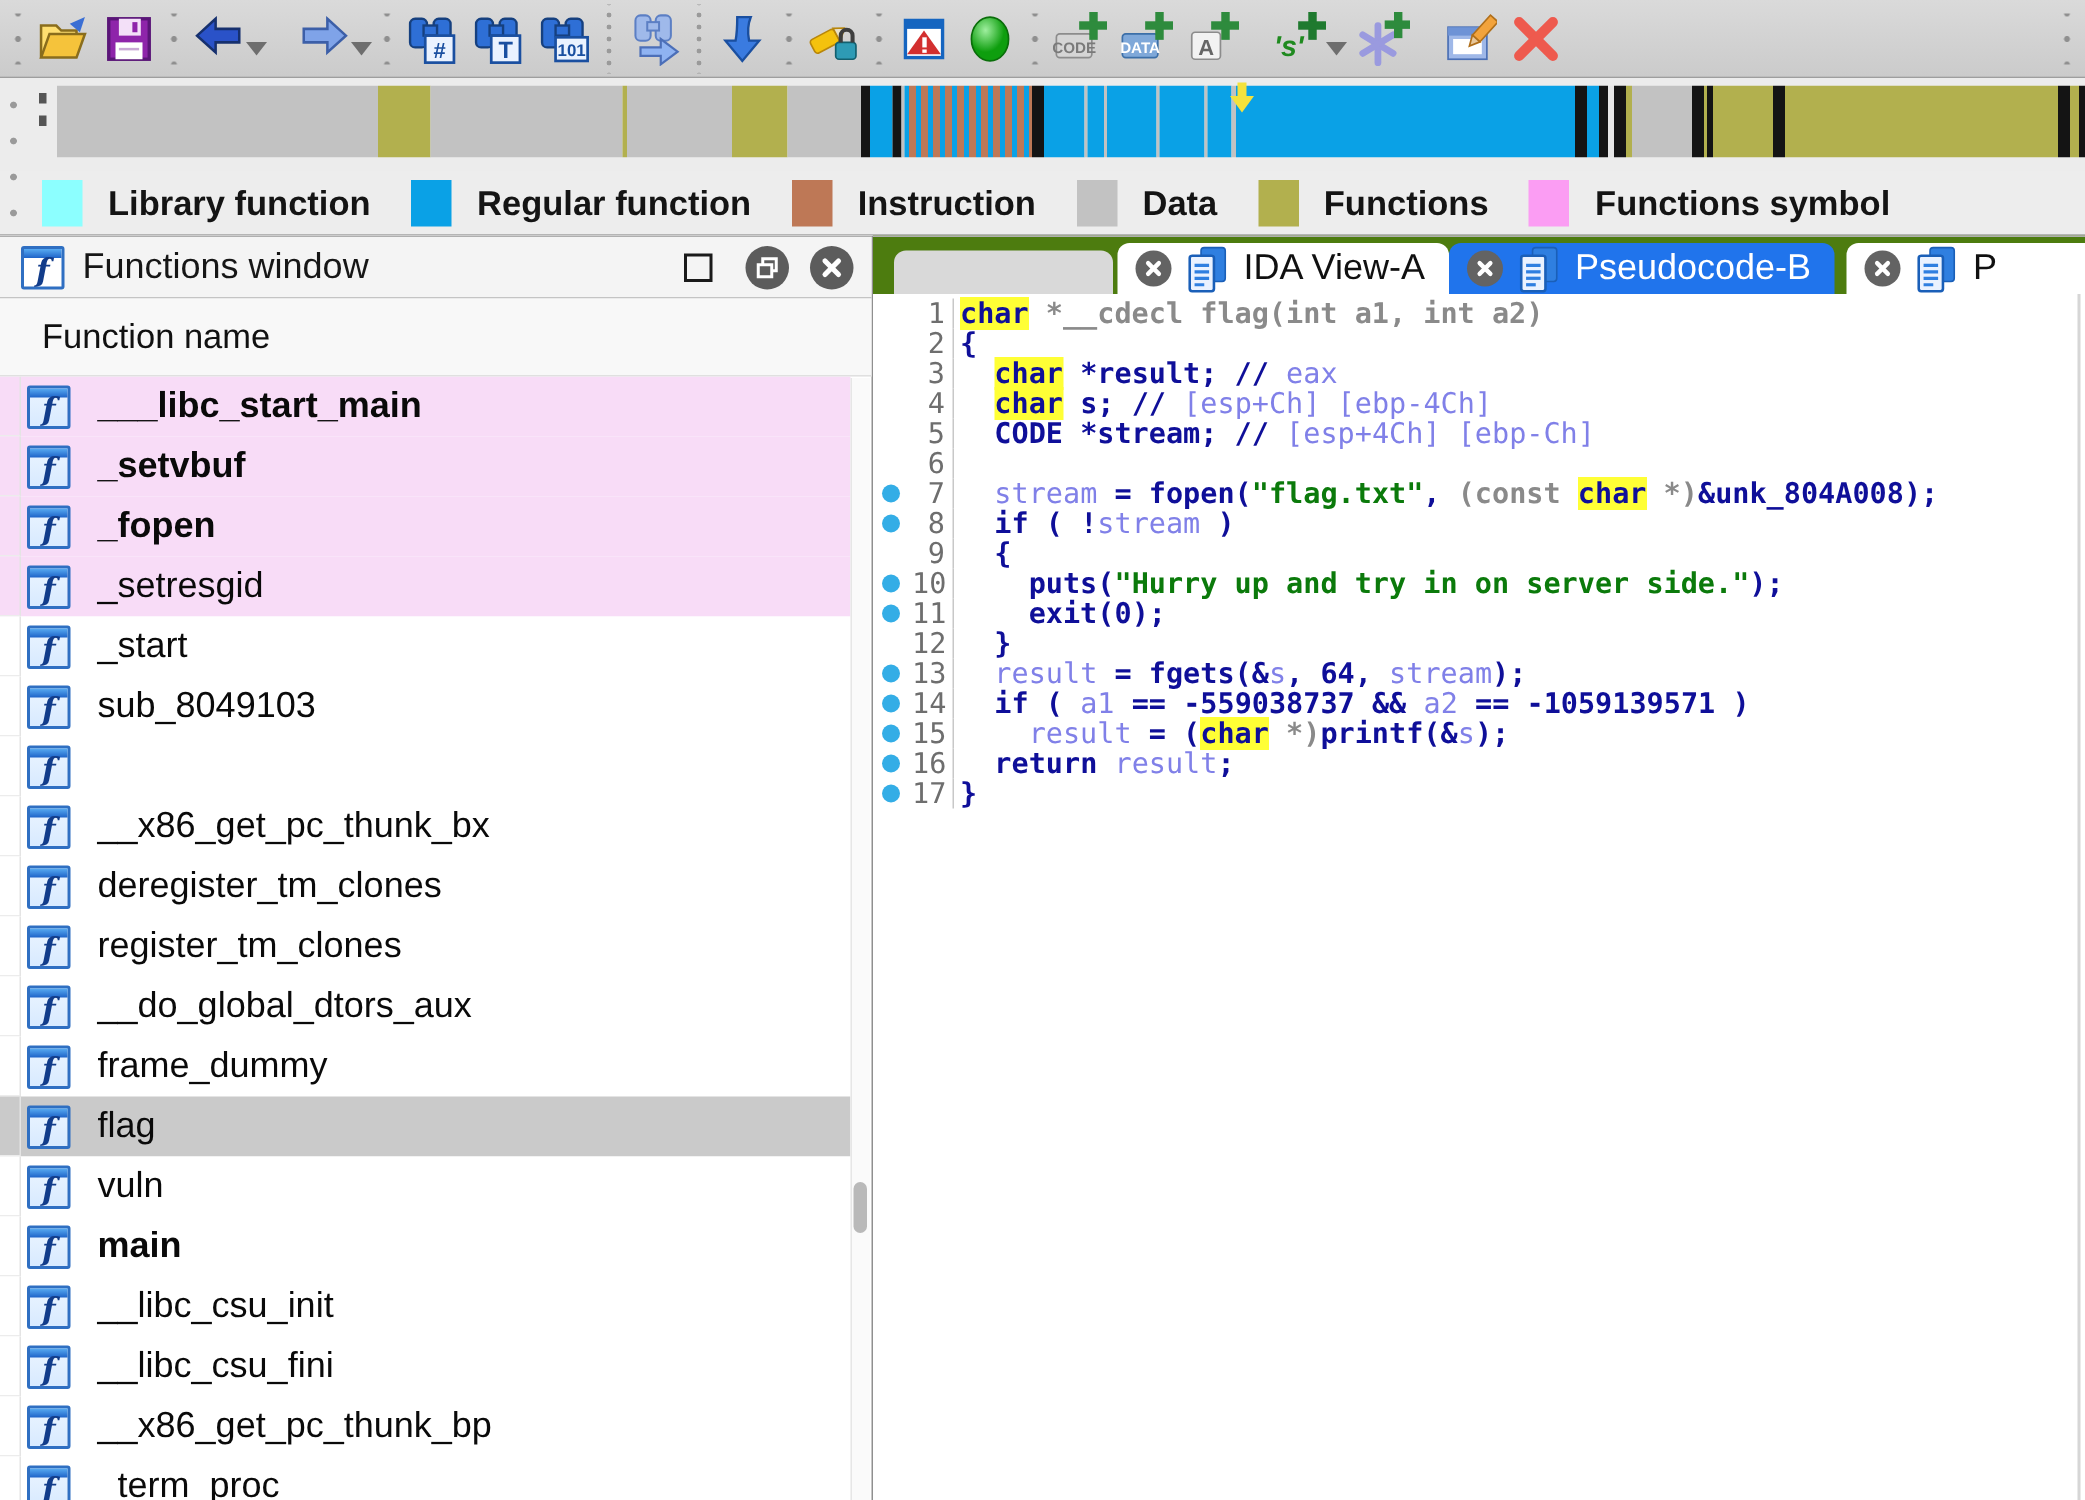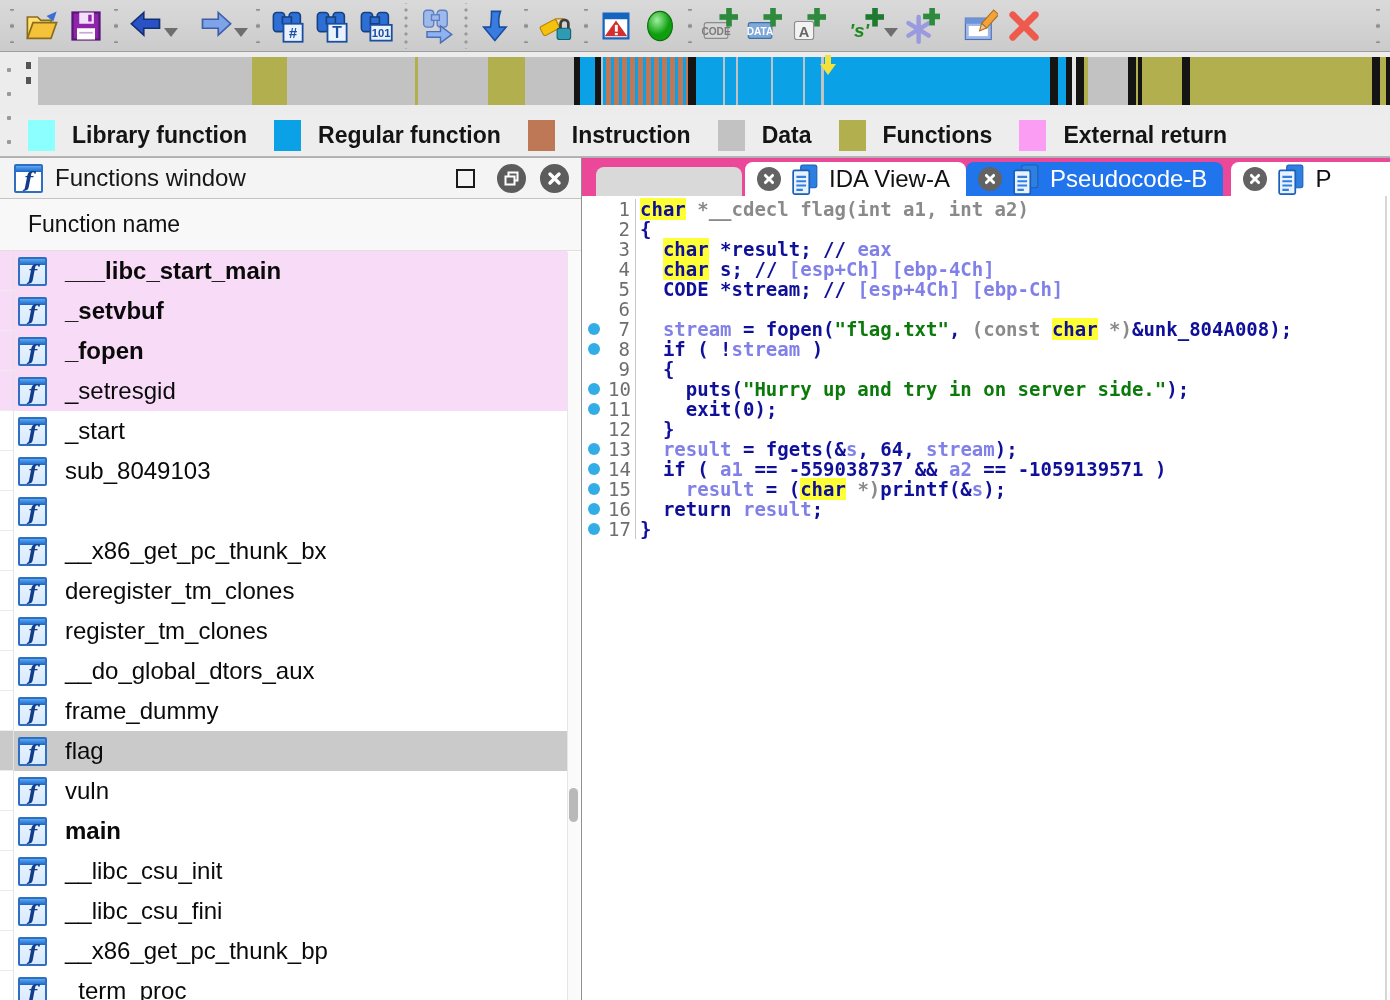"External return" span.leg-lb { text: External return -> Functions symbol }
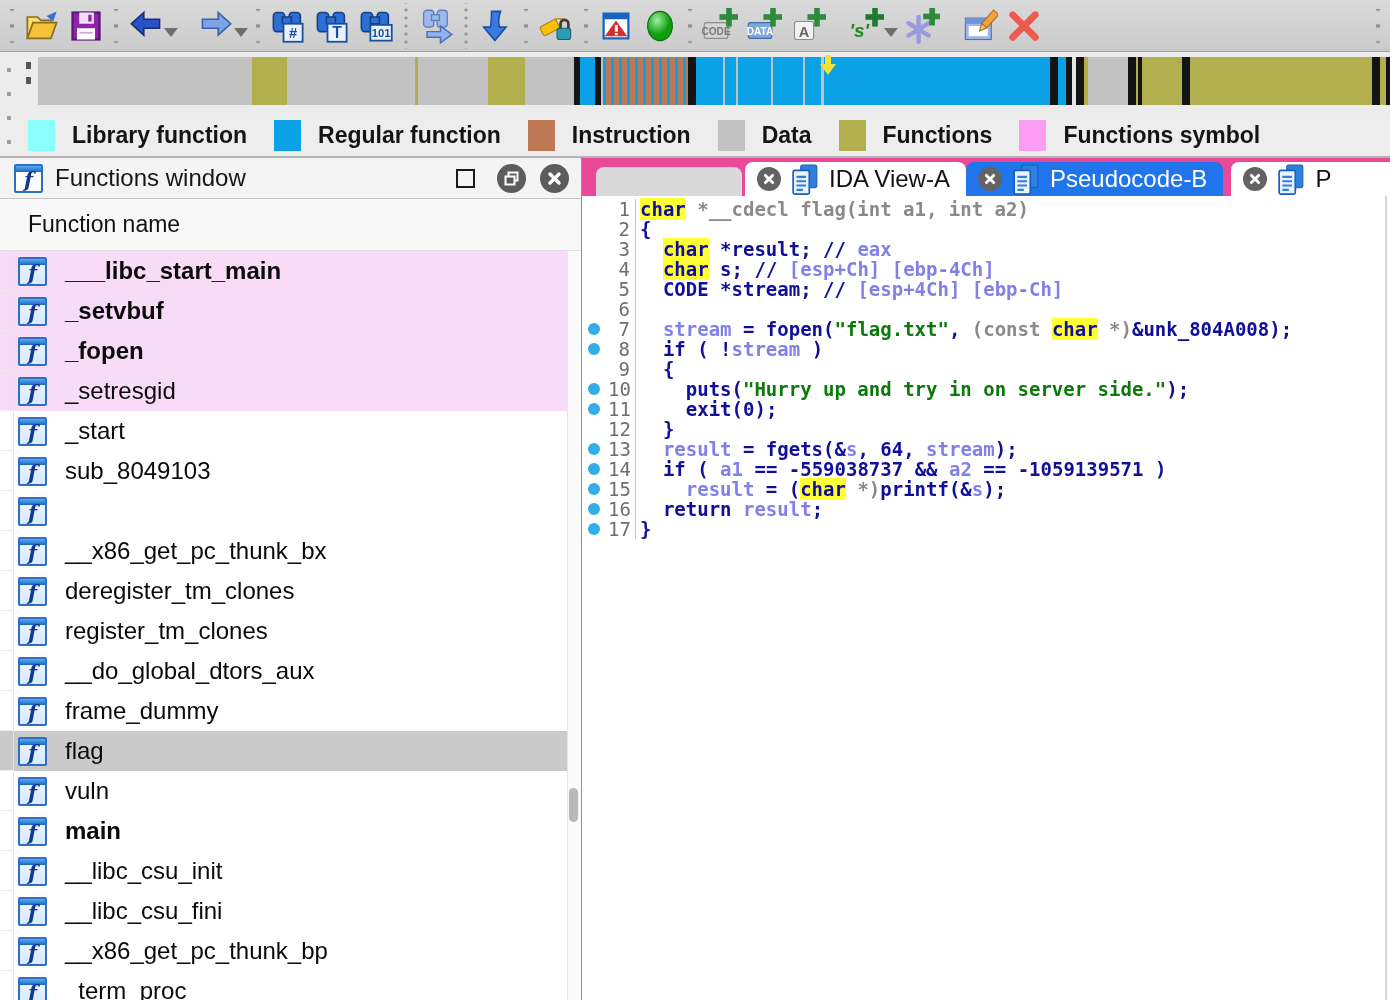"IDA View-A" .rpanel { background: #ec4899 -> #4d7c0f }
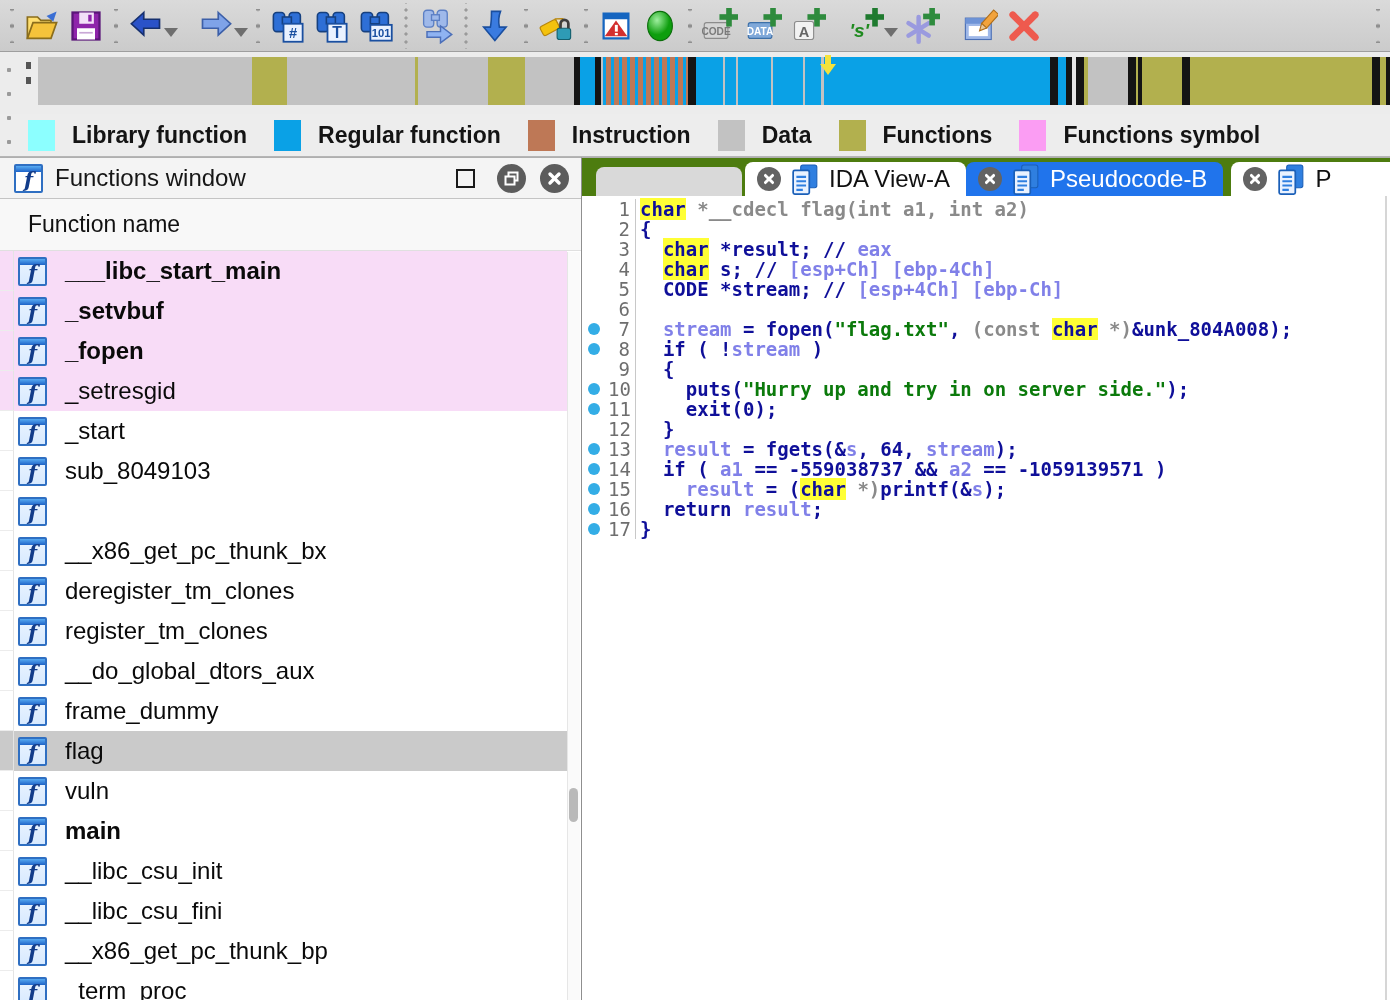"eax" .cv { font-weight: bold -> normal }
